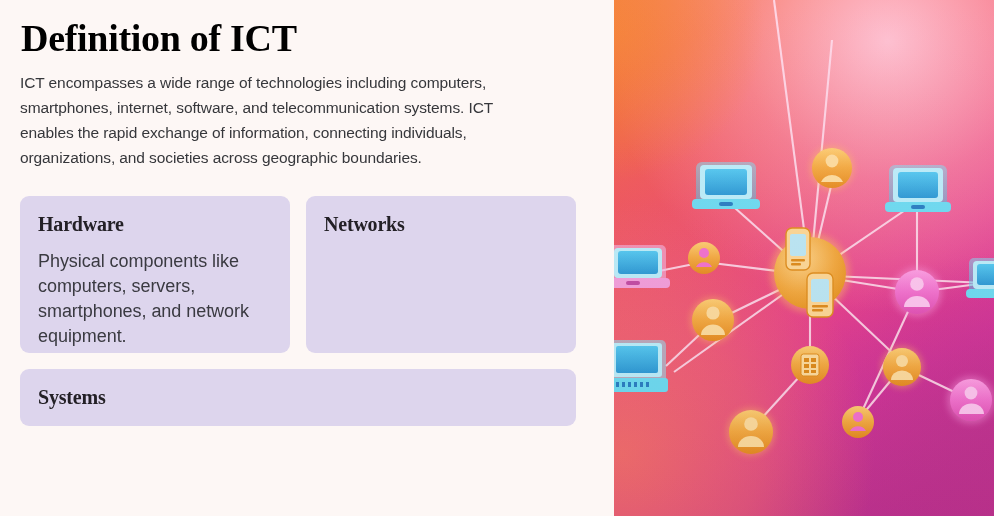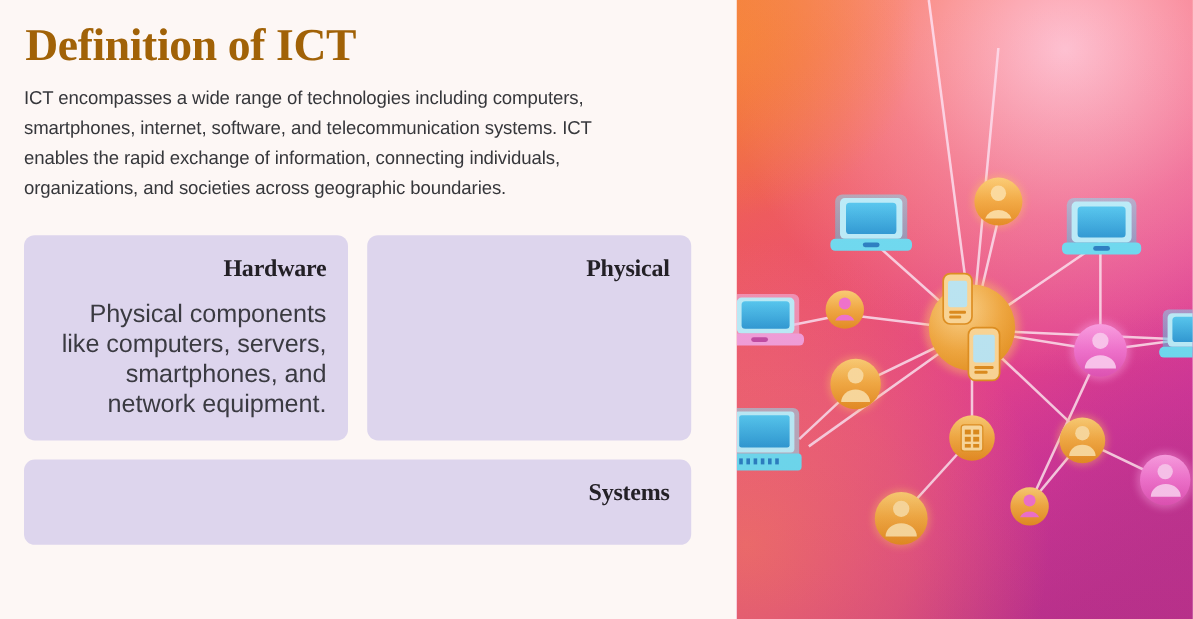"Definition of ICT" .page-title { color: #a16207 -> #000000 }
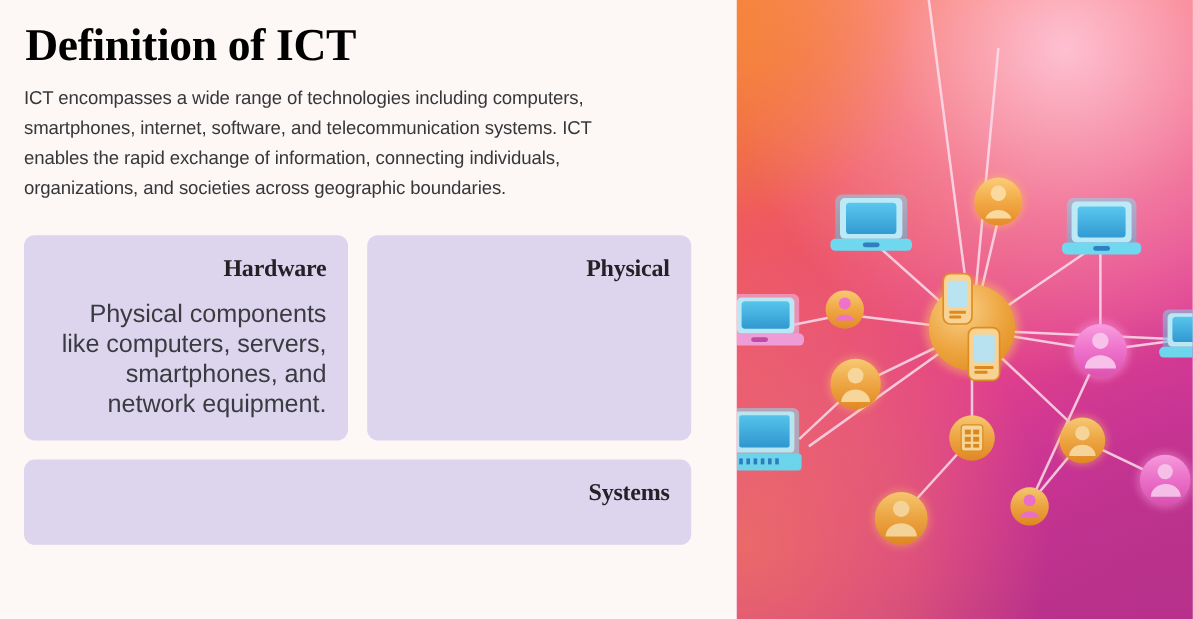"Hardware" .card { padding: 16px 18px 18px 18px -> 16px 18px 4px 18px; text-align: right -> none }
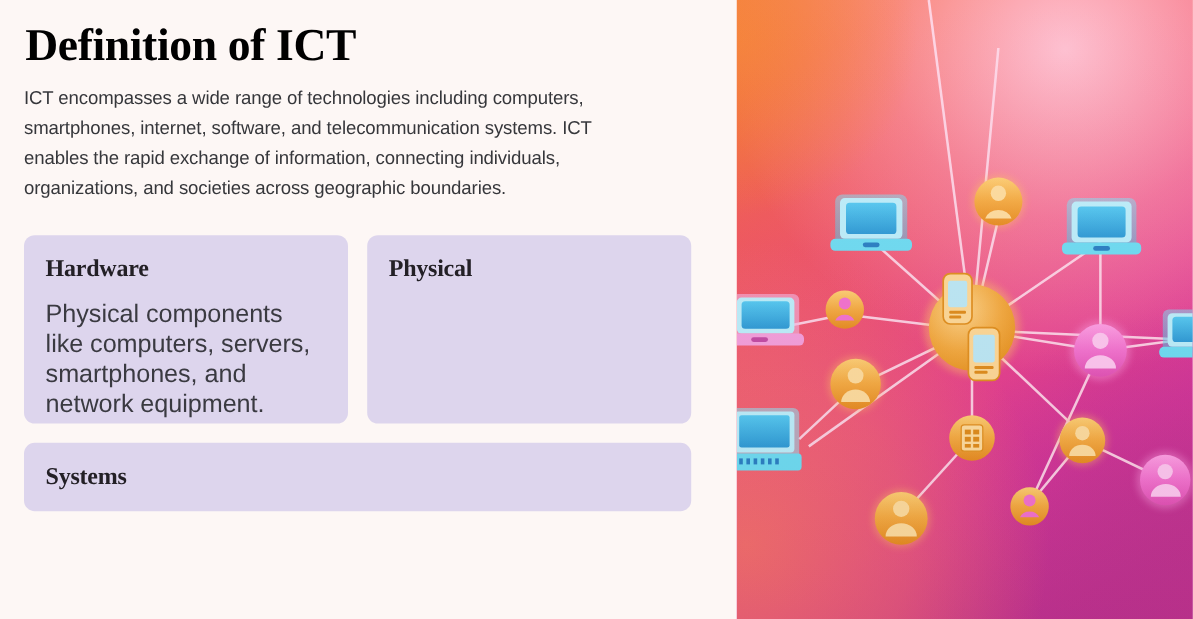"Physical" div.card-title { text: Physical -> Networks }
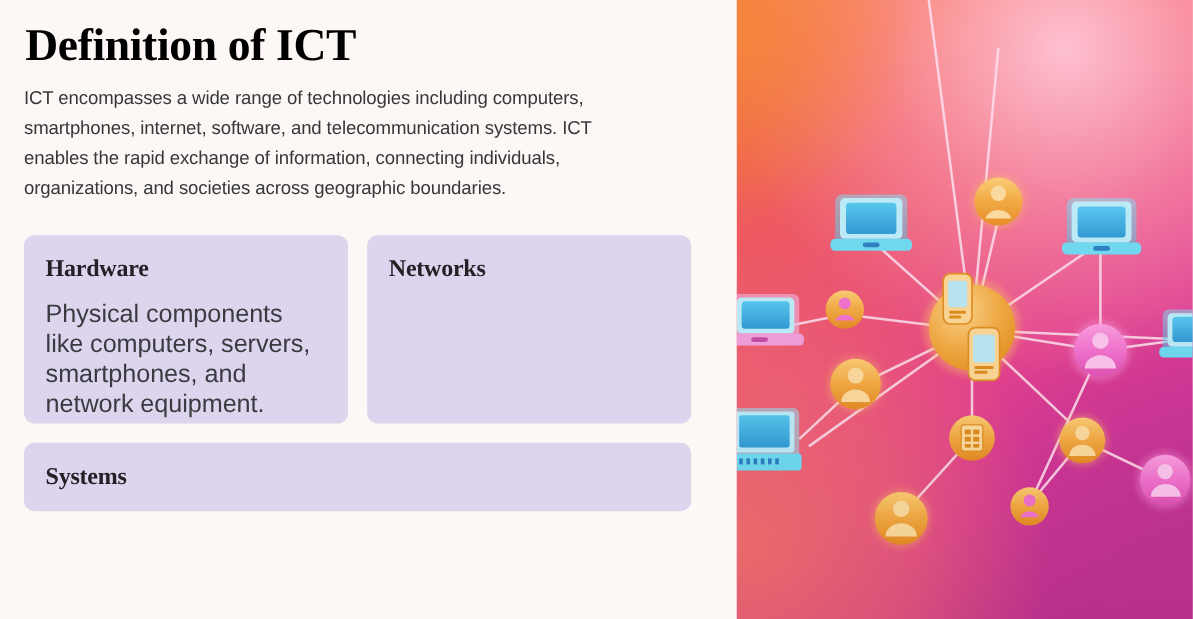"Physical components like computers," .card-body { font-size: 21px -> 18px }
